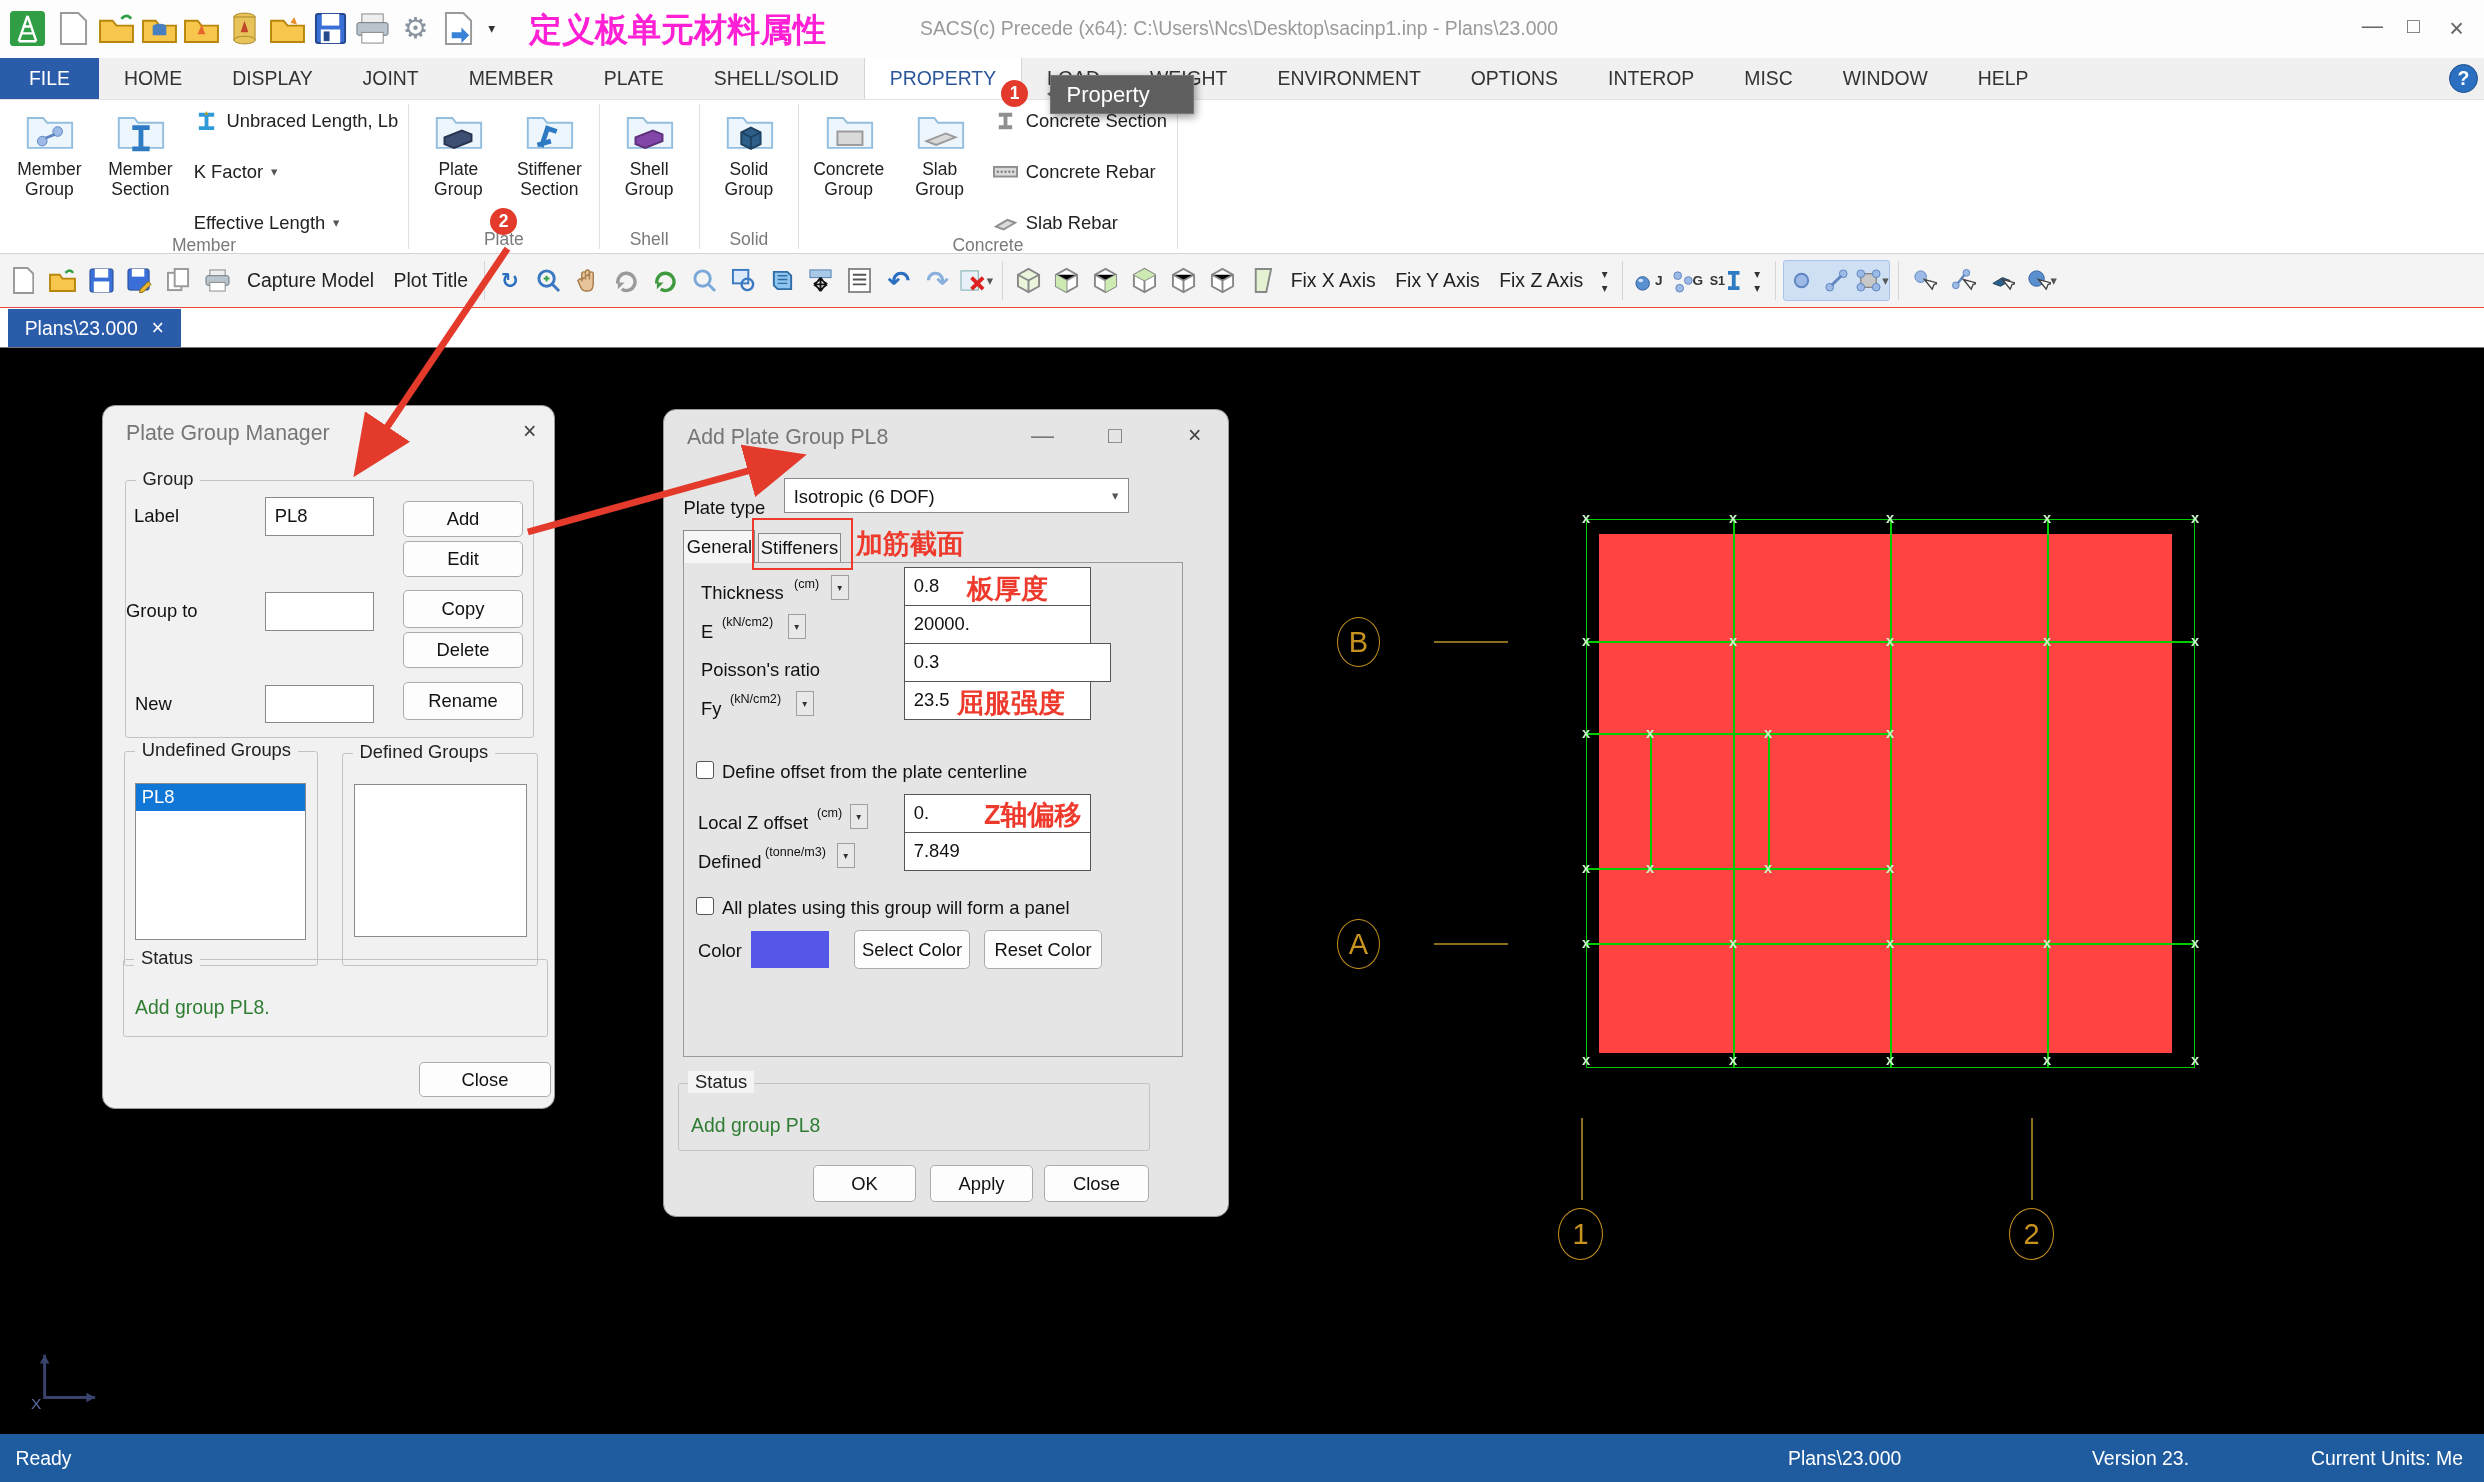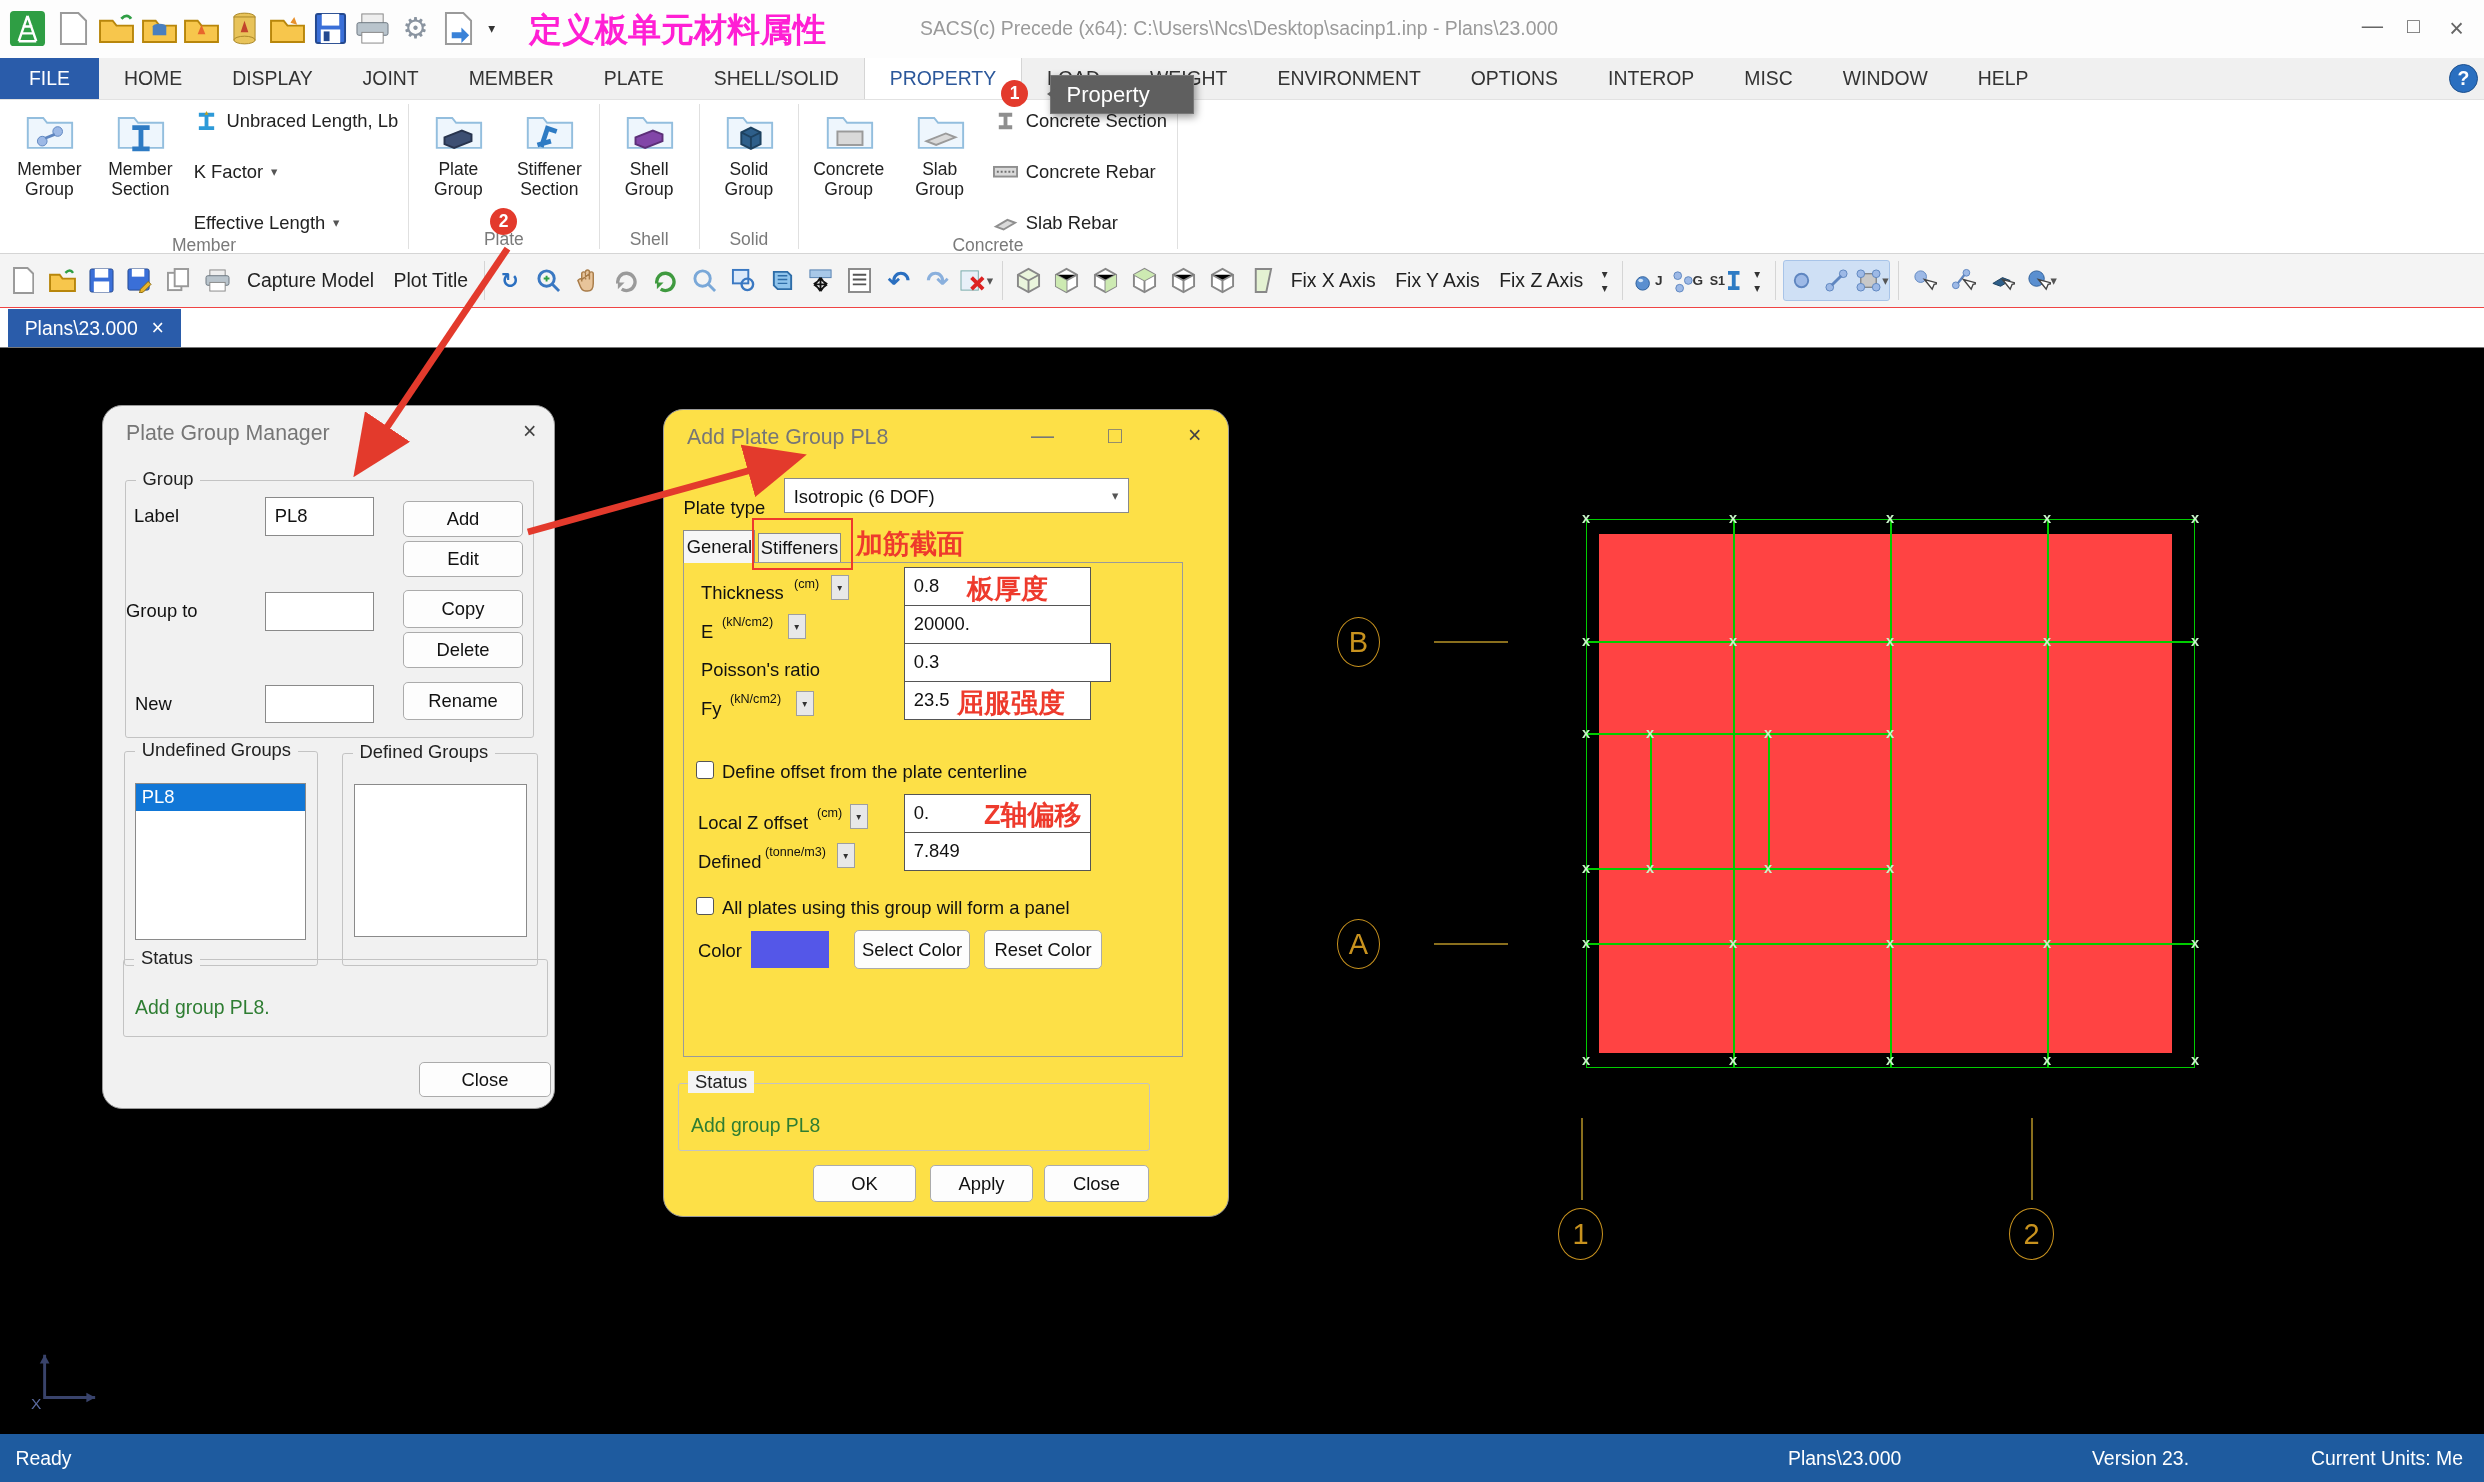"Plate Group Manager" .dialog { border-radius: 20px -> 13px }
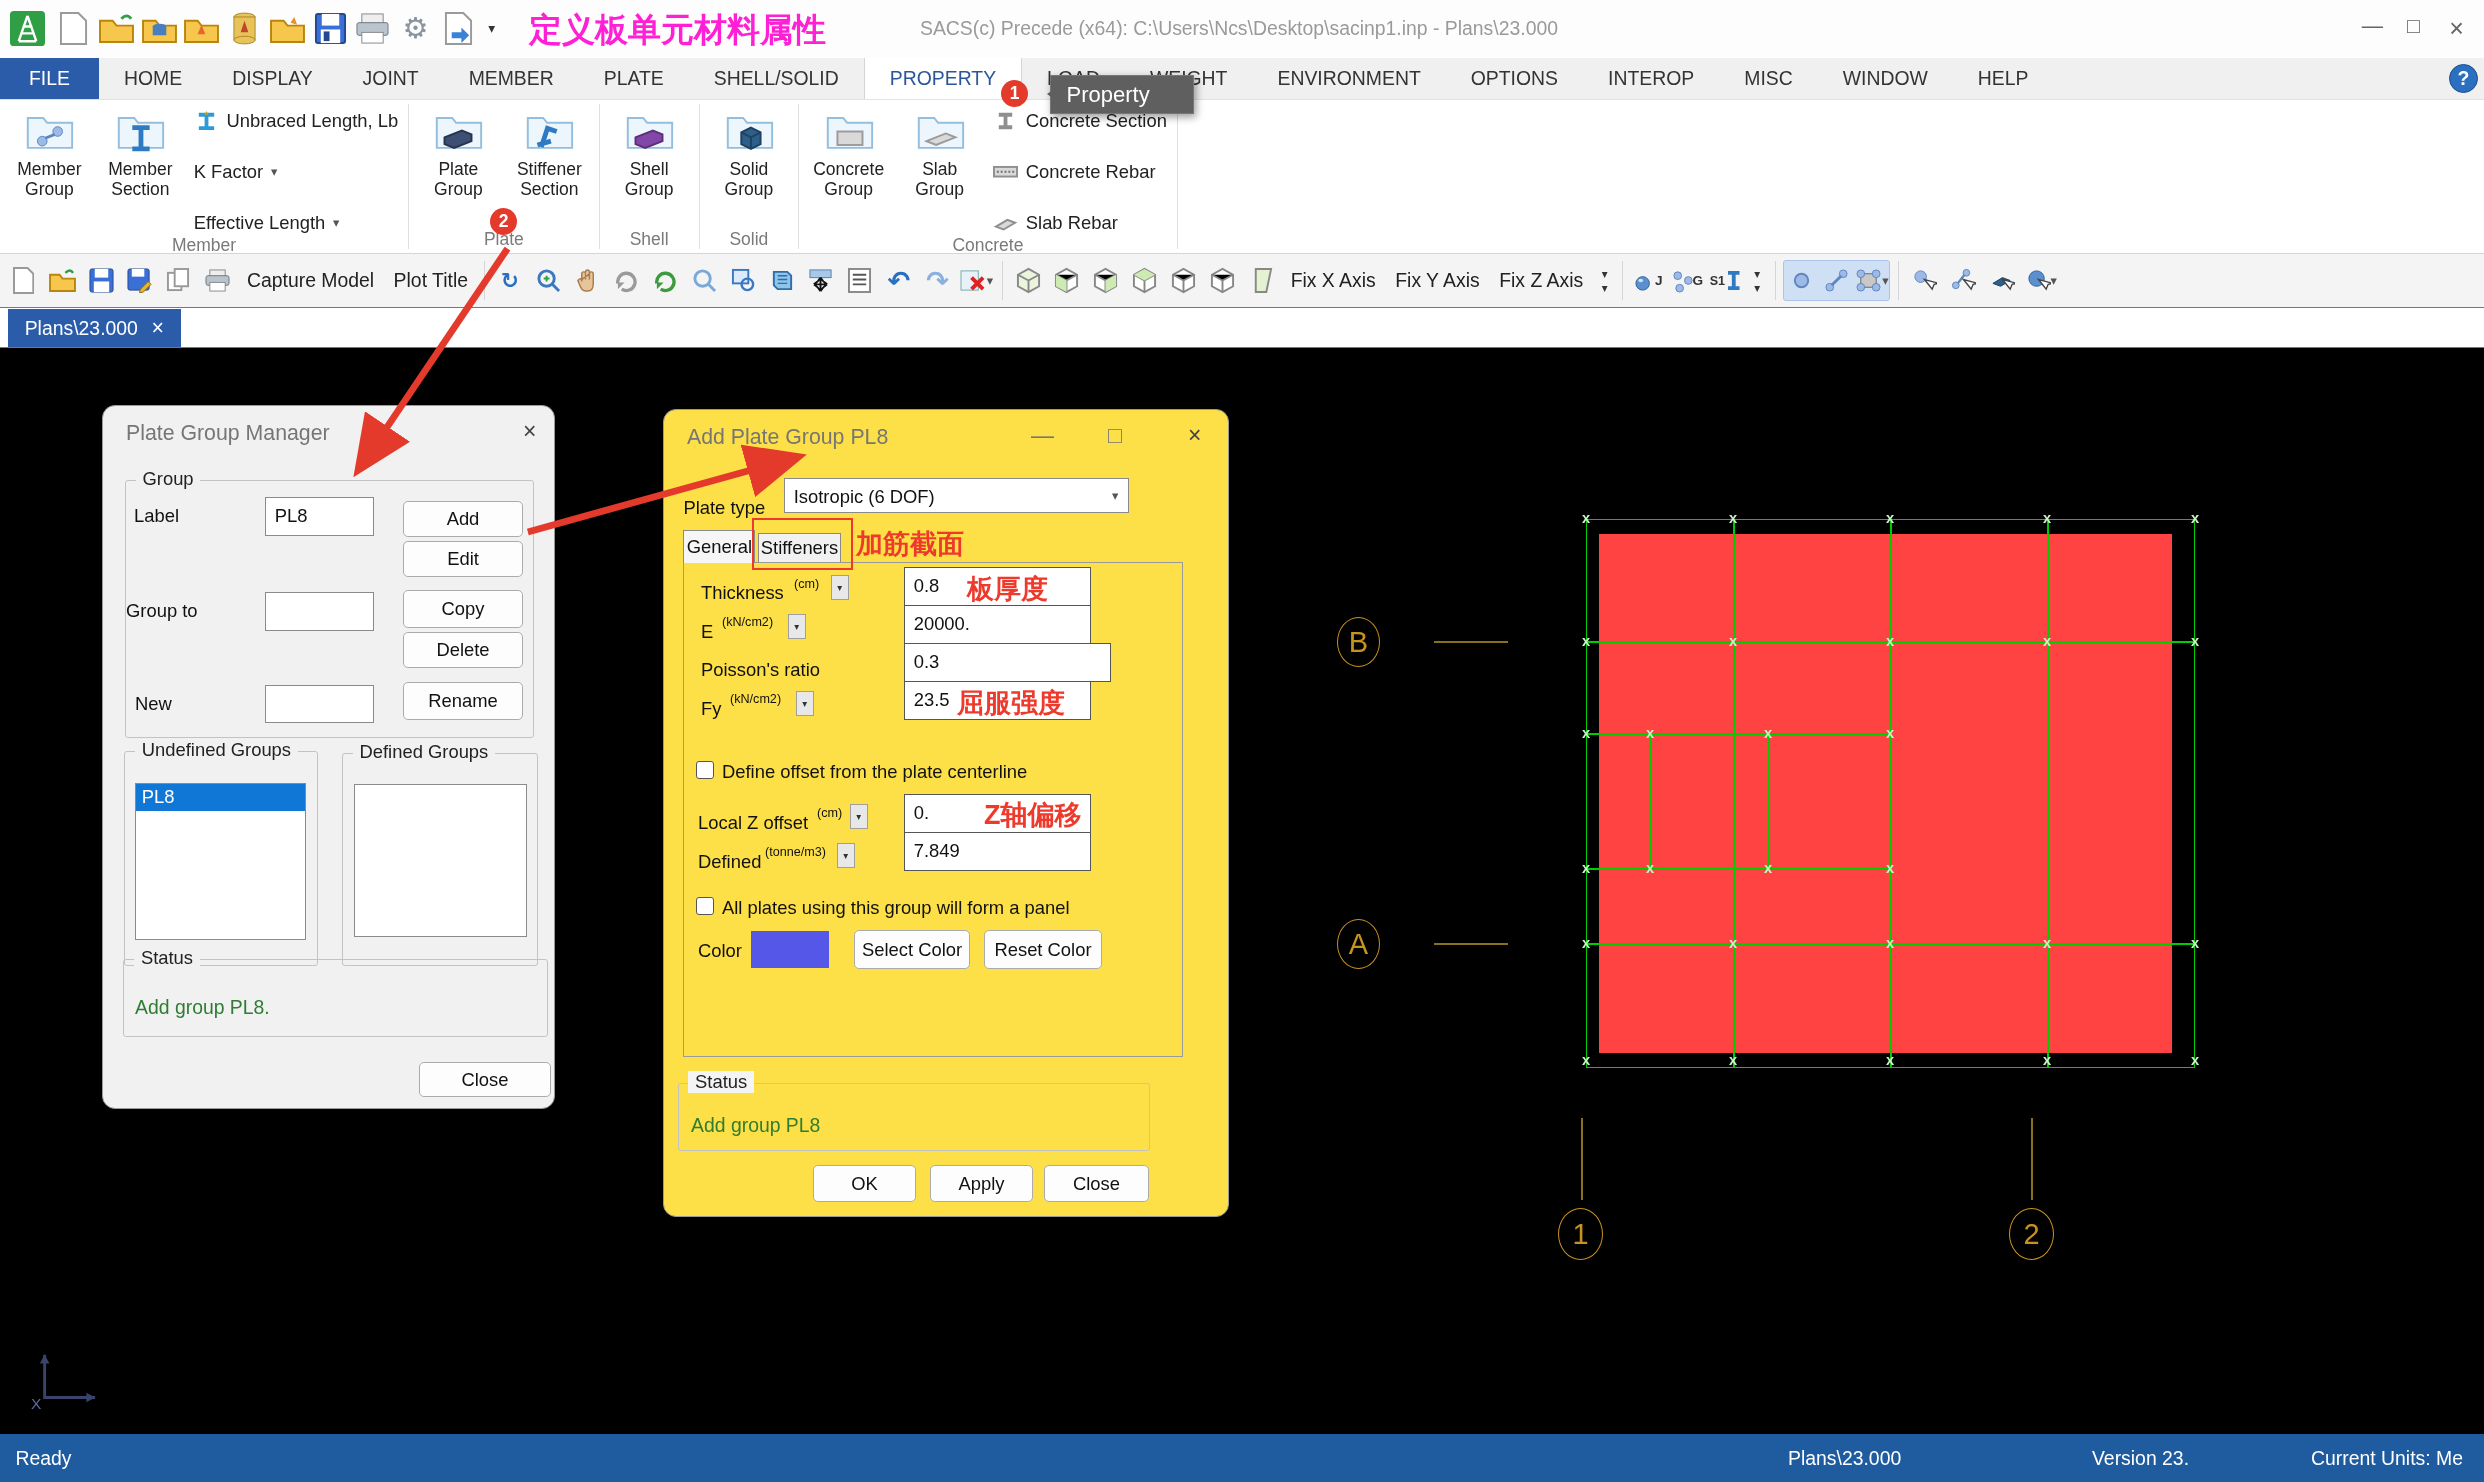"Add Plate Group PL8" div.dialog { background: #fde047 -> #e5e5e5 }
